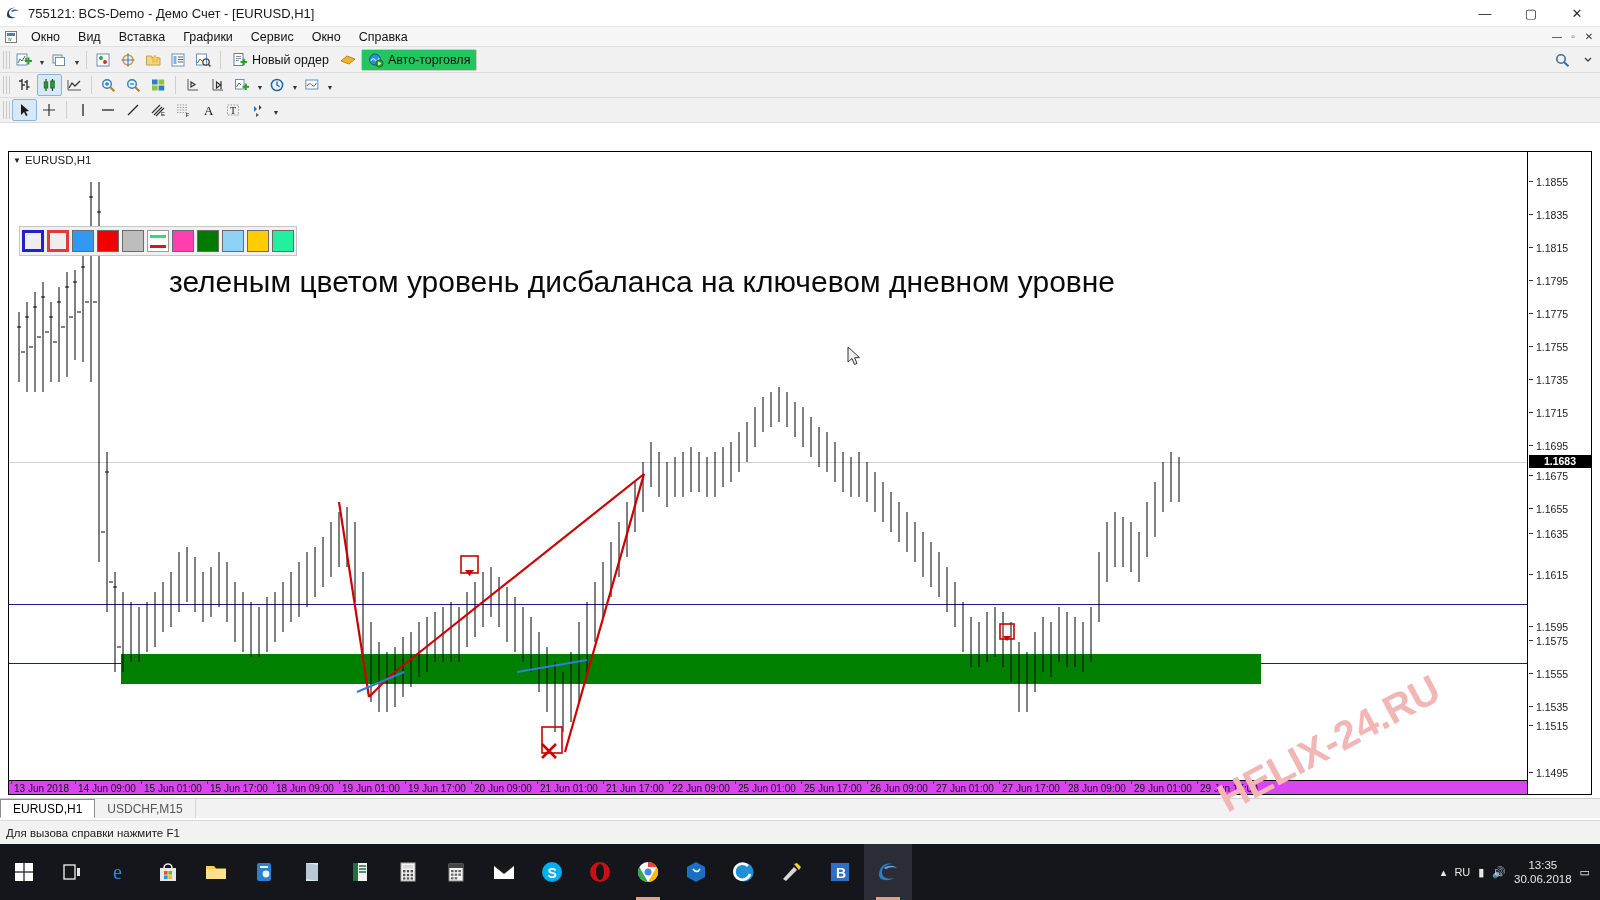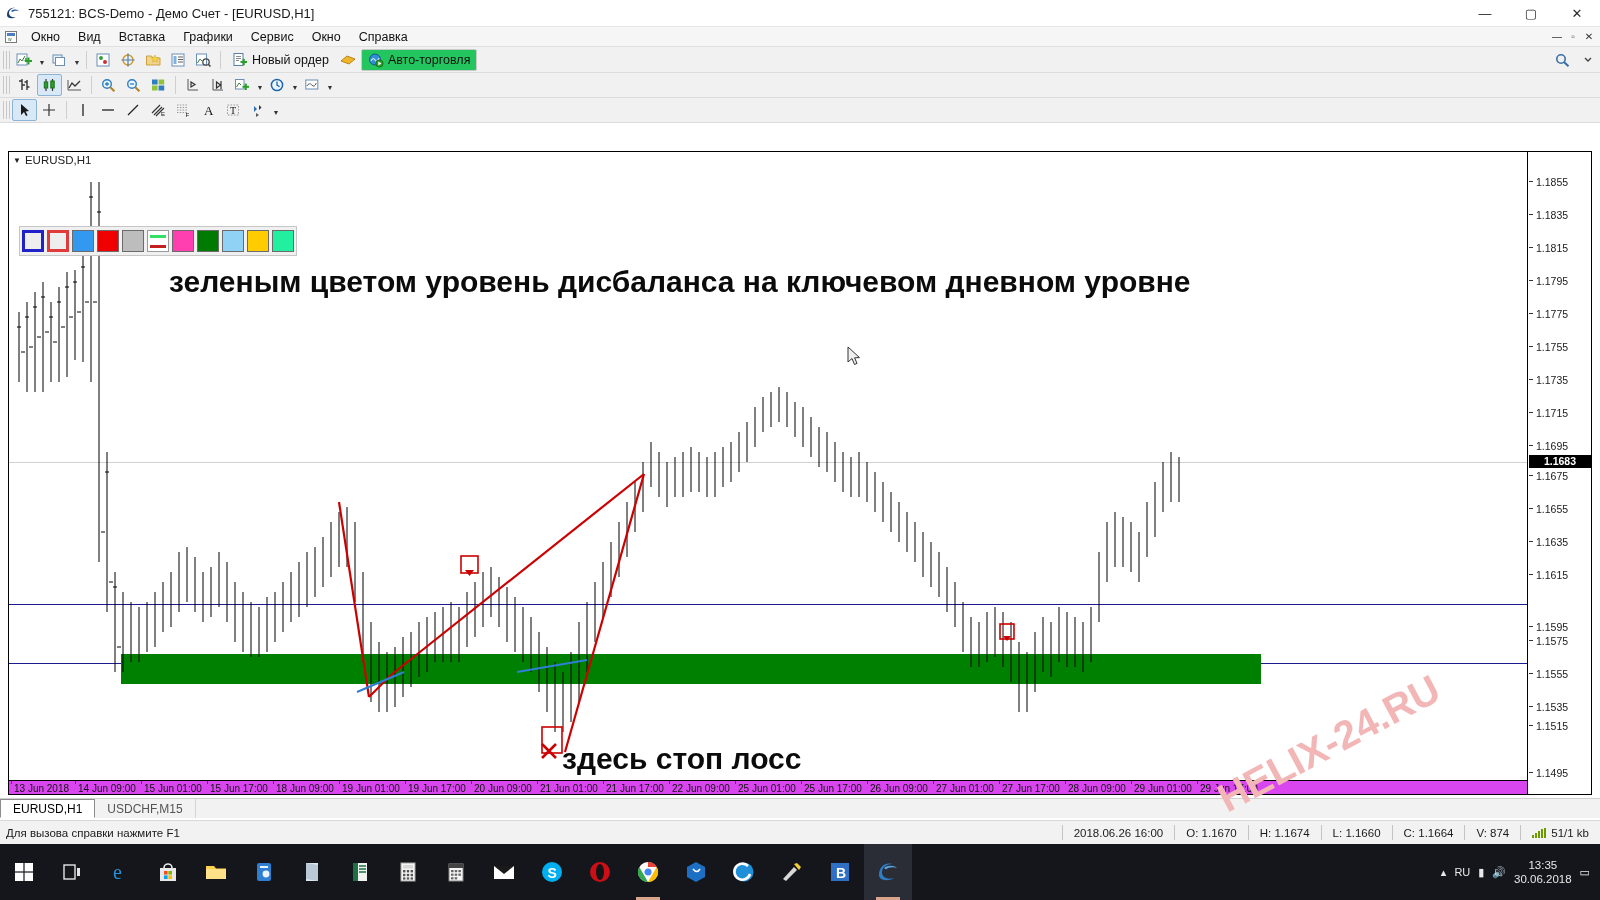"зеленым цветом уровень дисбаланса на" .anno { font-weight: bold -> normal }
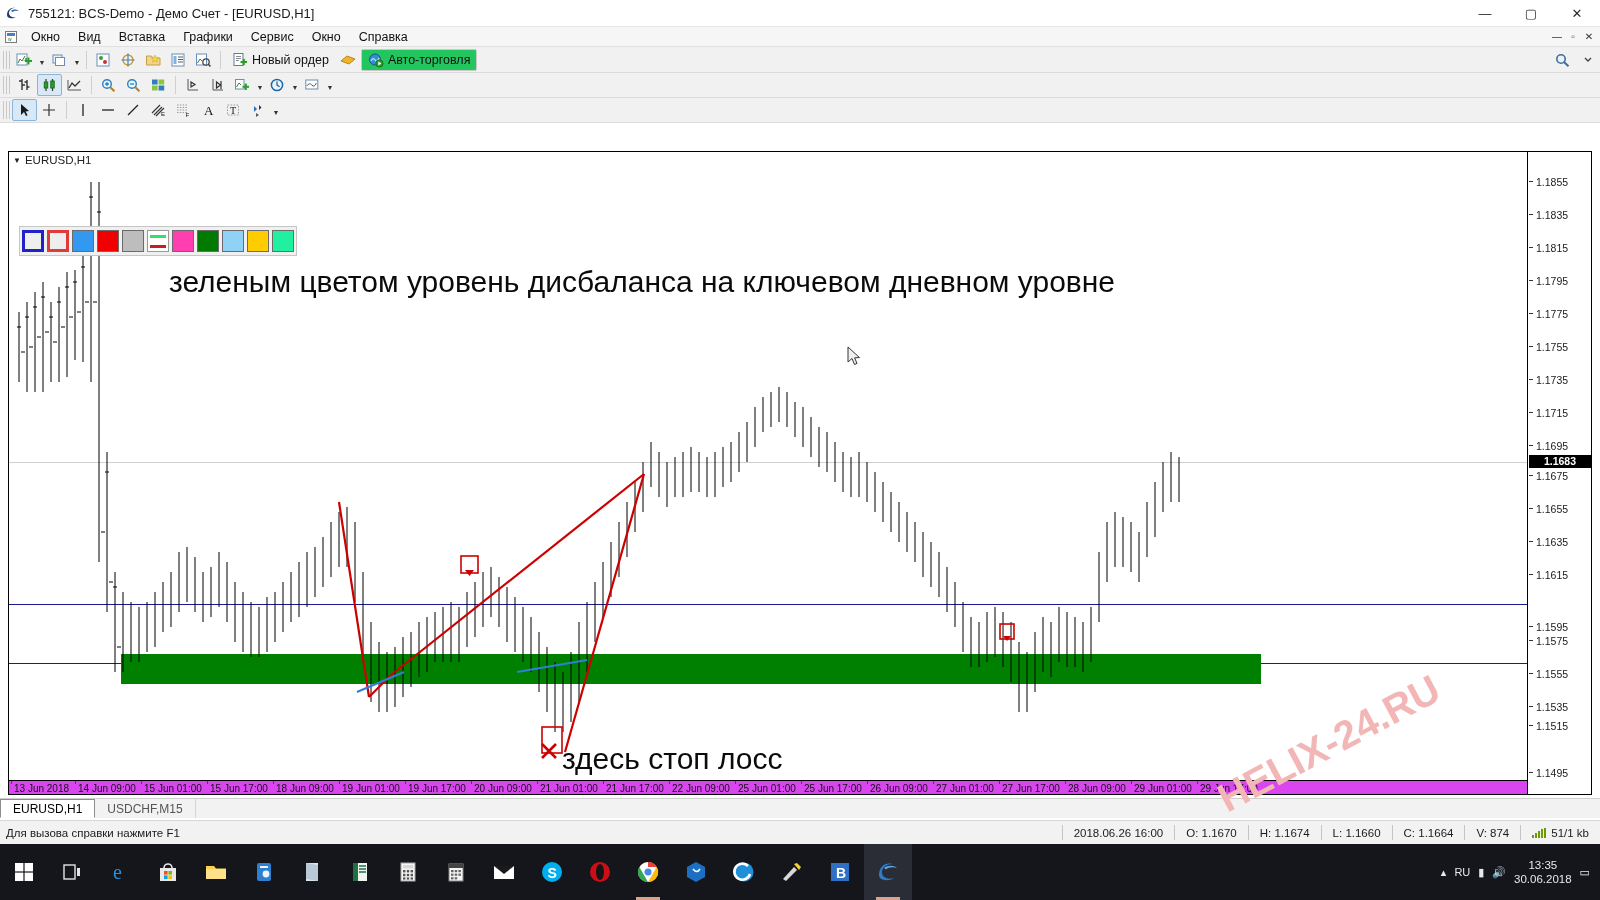"1.1635" div.p-tick { top: 384px -> 376px }
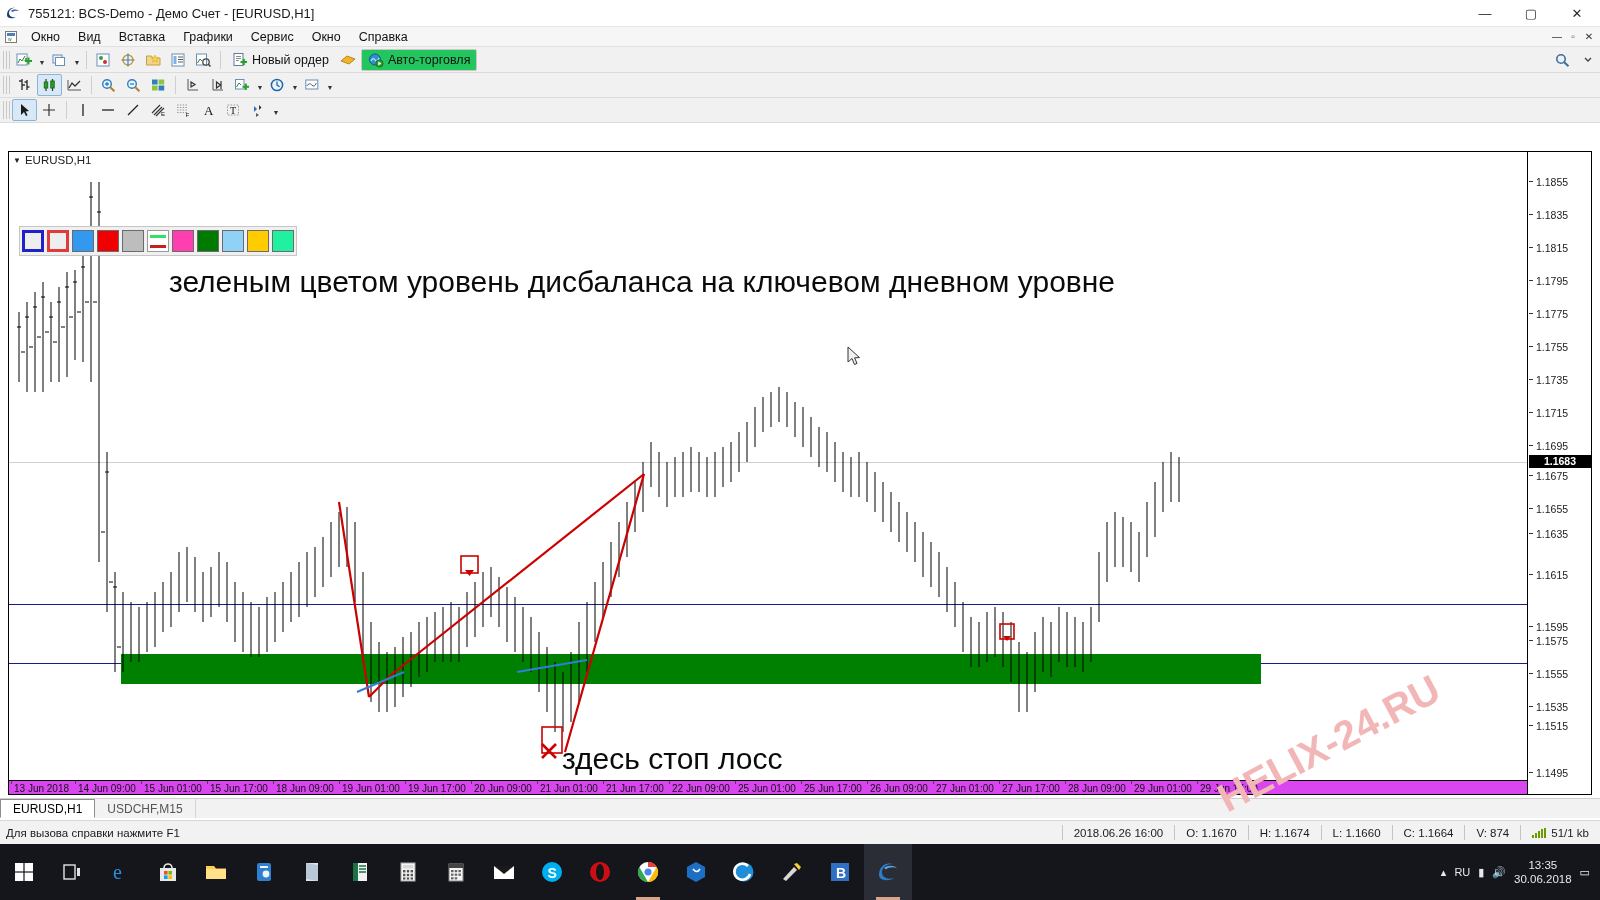"здесь стоп лосс" div.anno { html: <div>здесь стоп лосс</div> -> none }
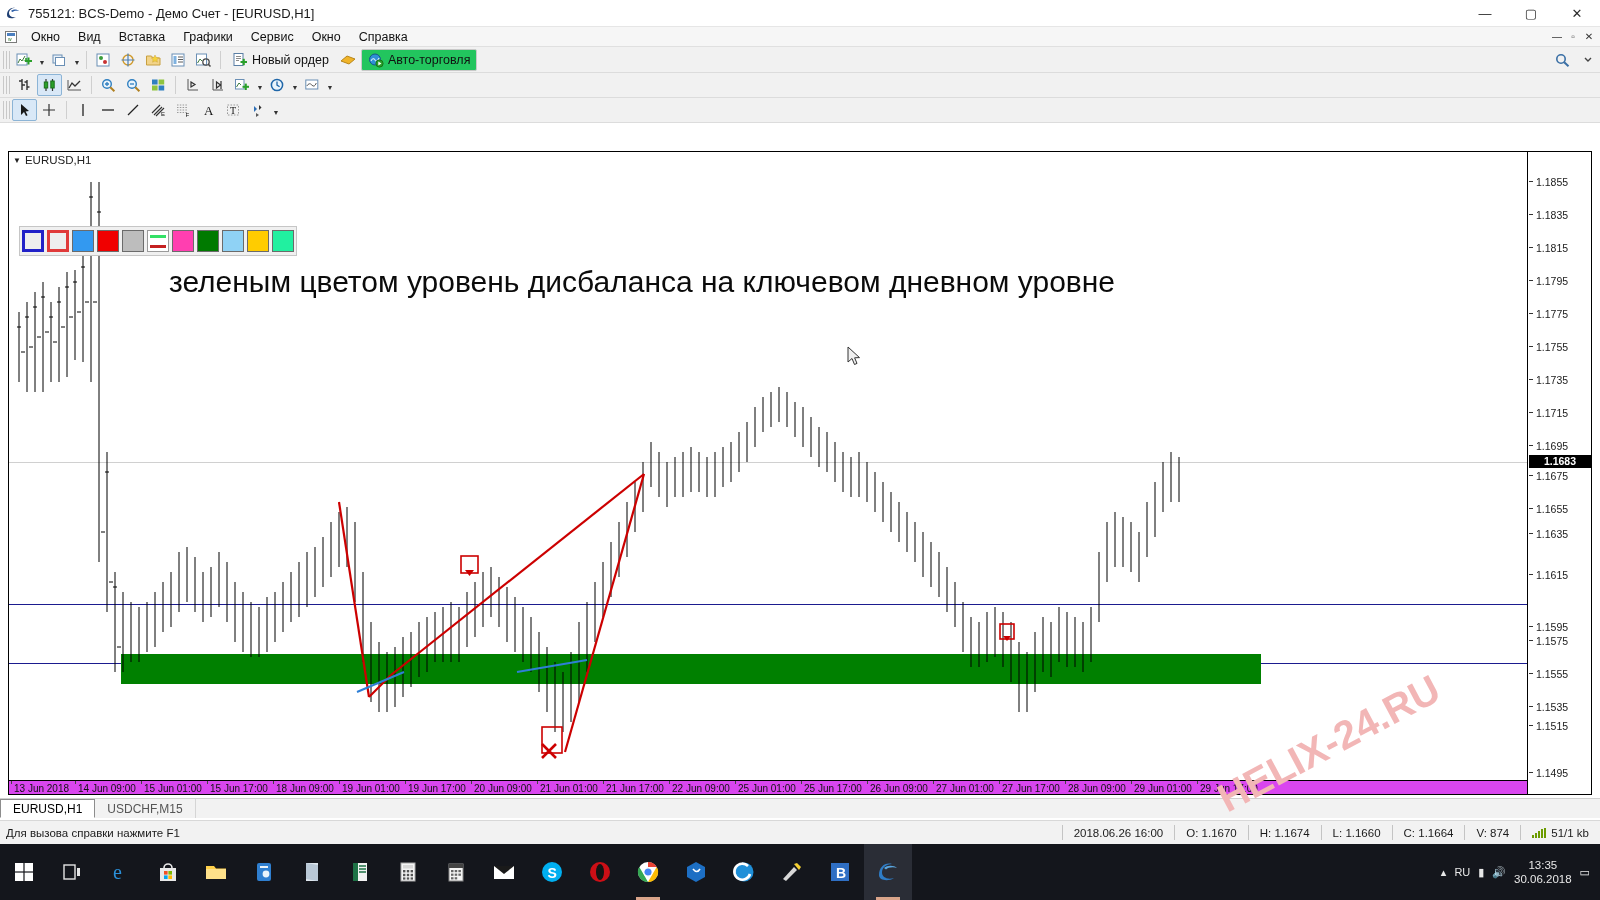"2018.06.26 16:00" div.st-right { html: <div> <div>2018.06.26 16:00</div> <div>O: 1.1670</div> <div>H: 1.1674</div> <div>L: 1.1660</div> <div>C: 1.1664</div> <div>V: 874</div> <div> <span> <i></i> <i></i> <i></i> <i></i> <i></i> </span> <span>51/1 kb</span> </div> </div> -> none }
